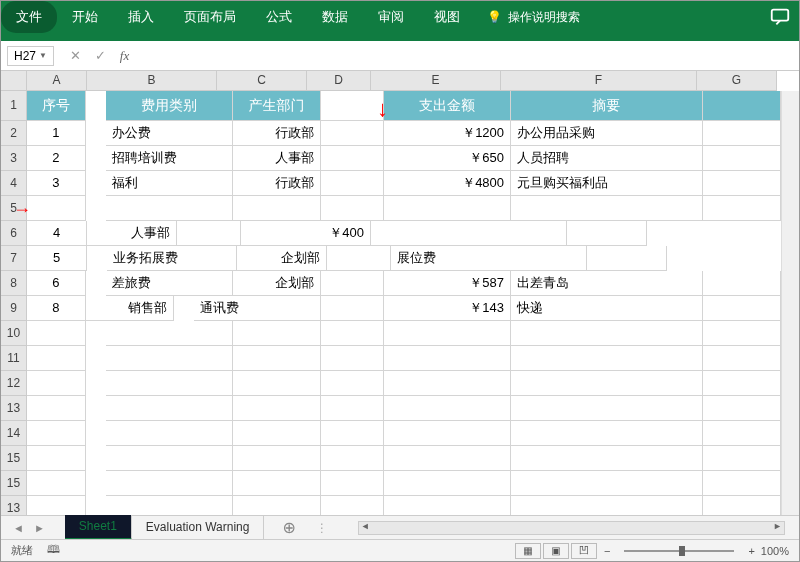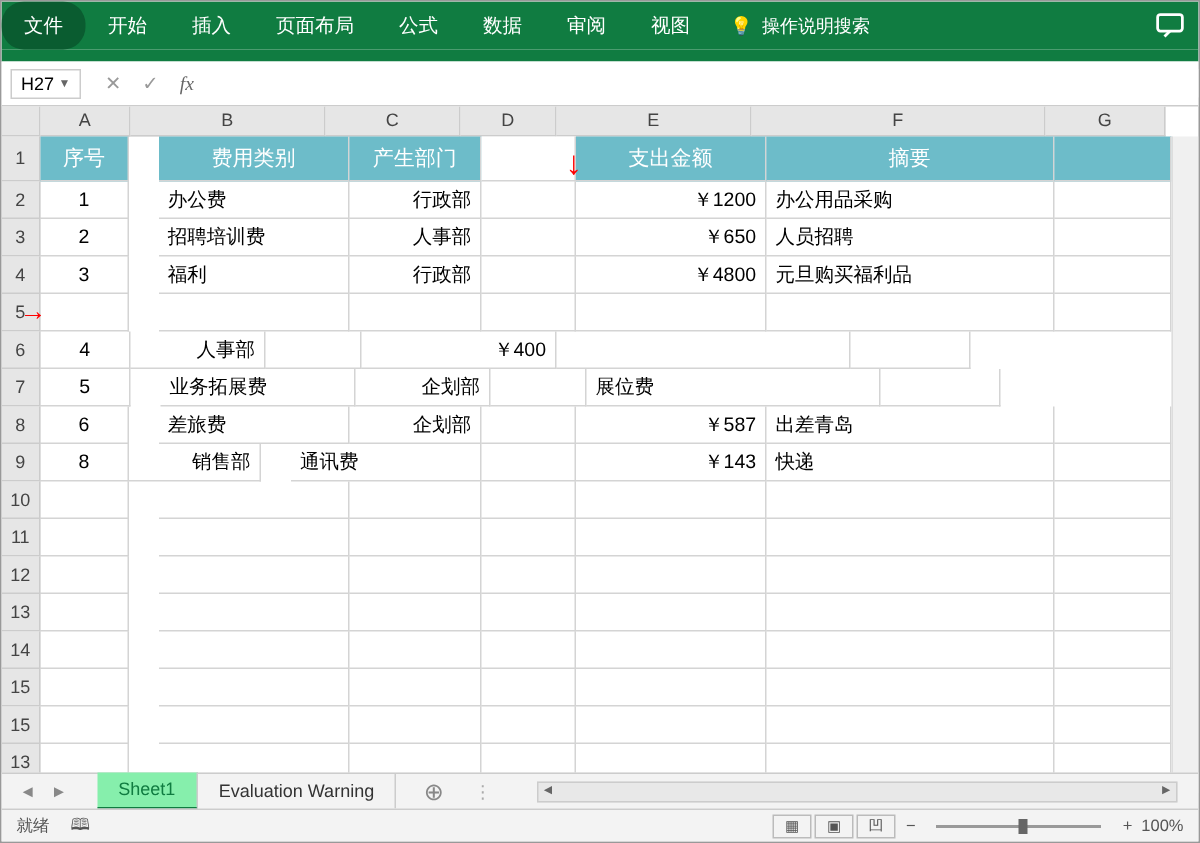"Sheet1" .sheet-tabs .tab.active { background: #86efac -> #0f172a }
